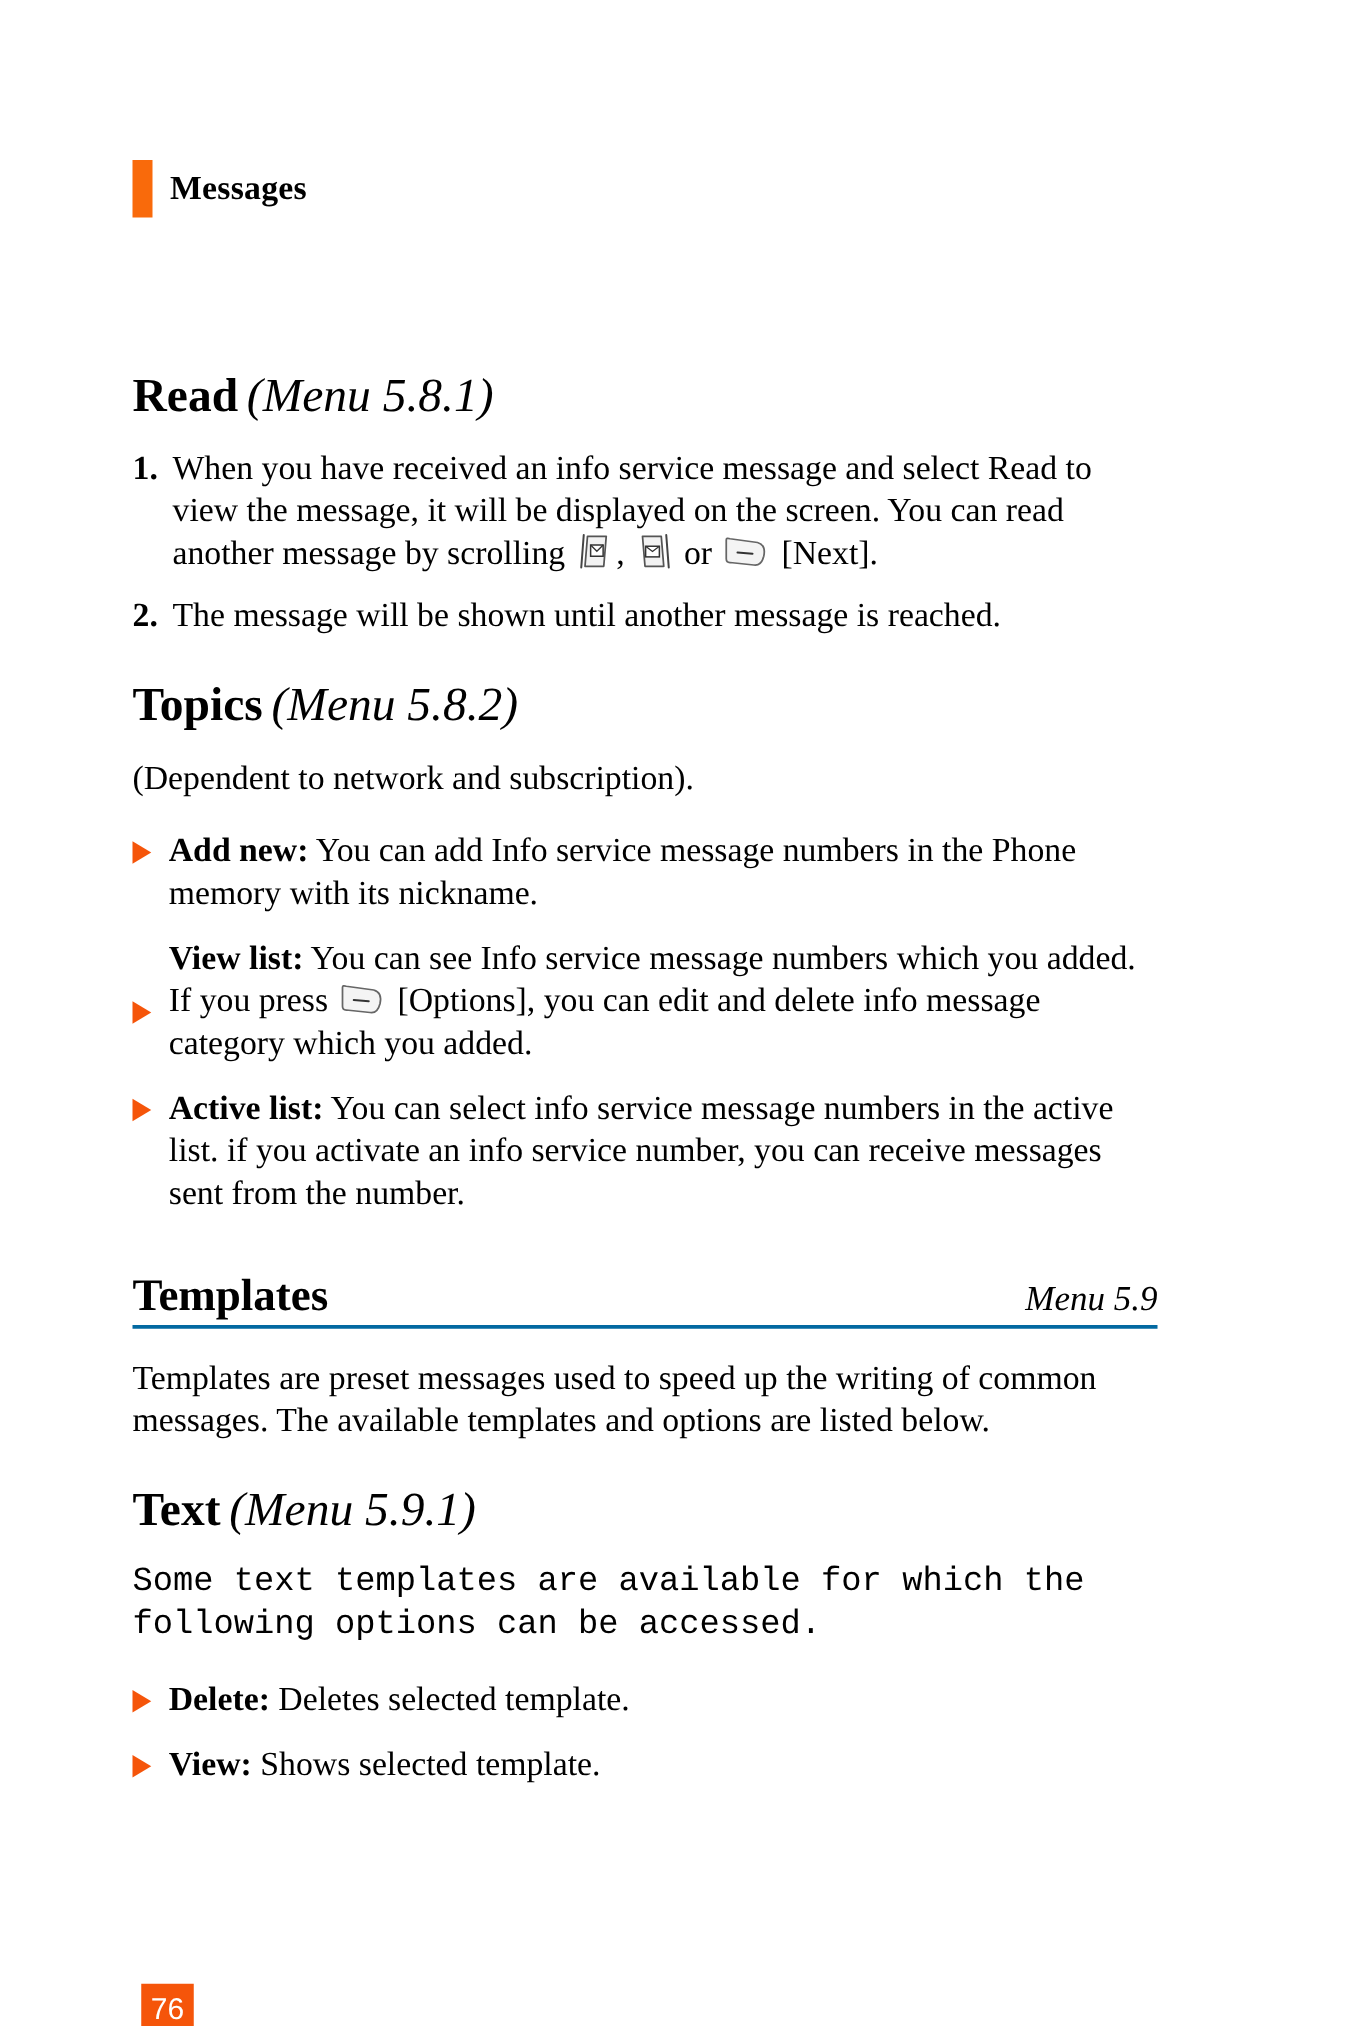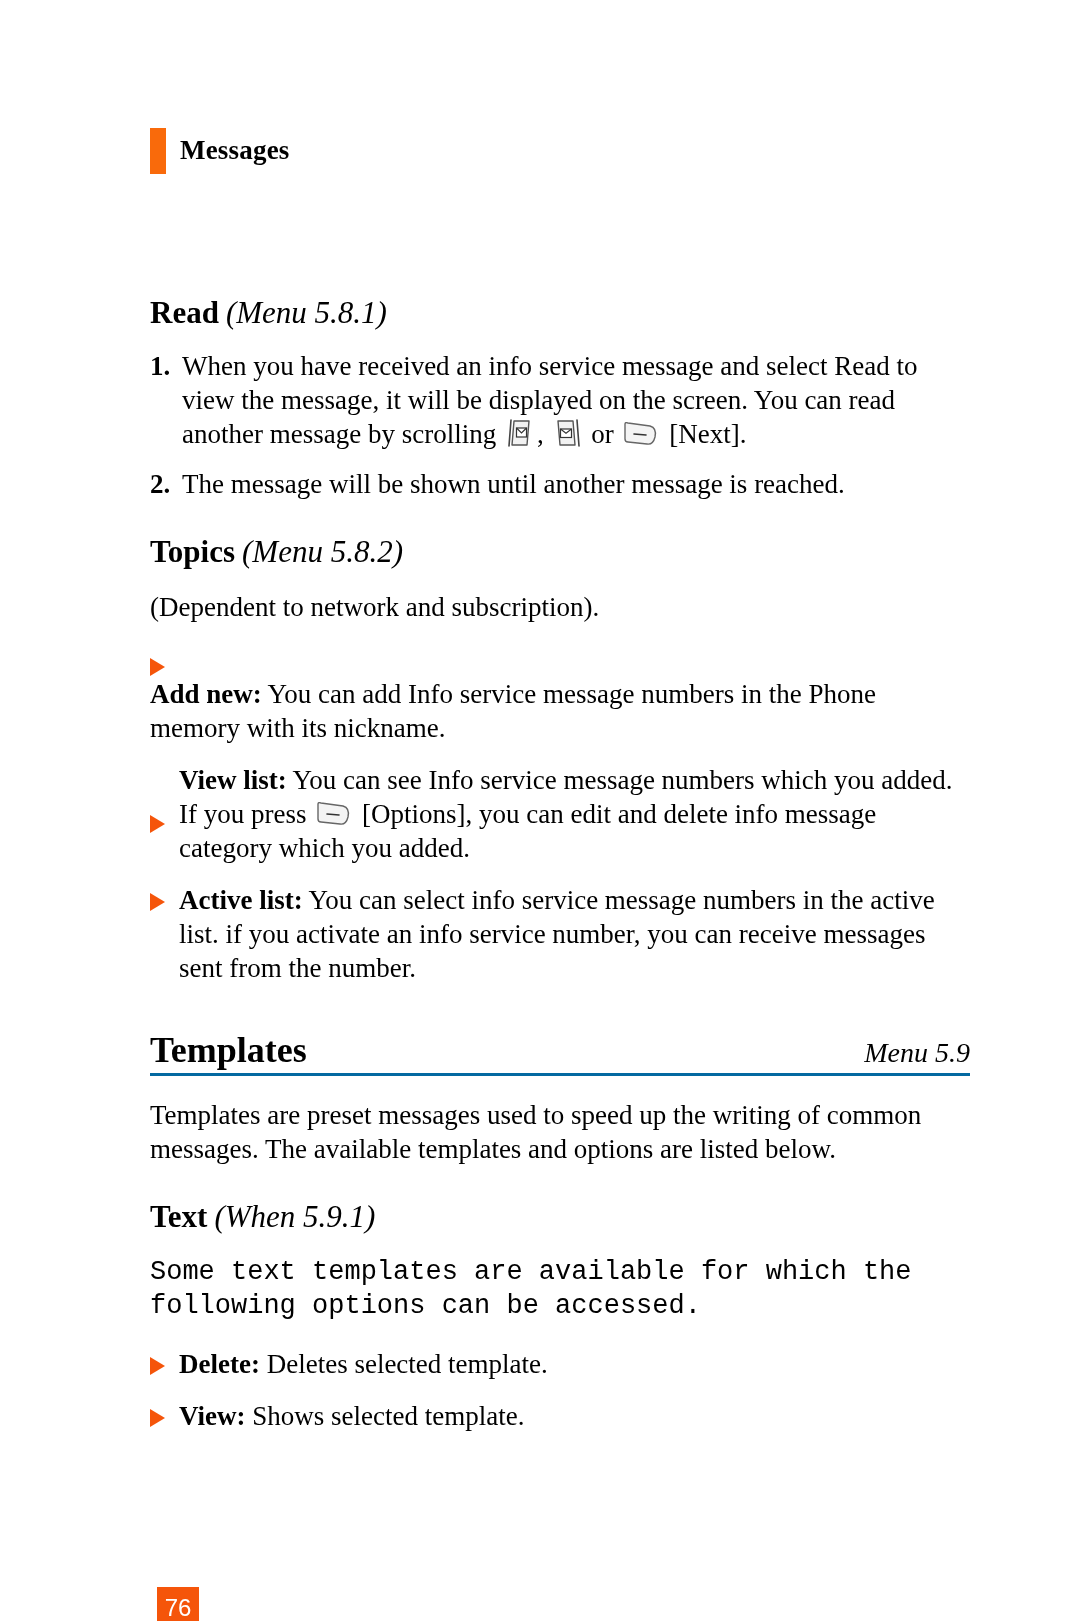"Messages" .page { margin-left: 44px -> none }
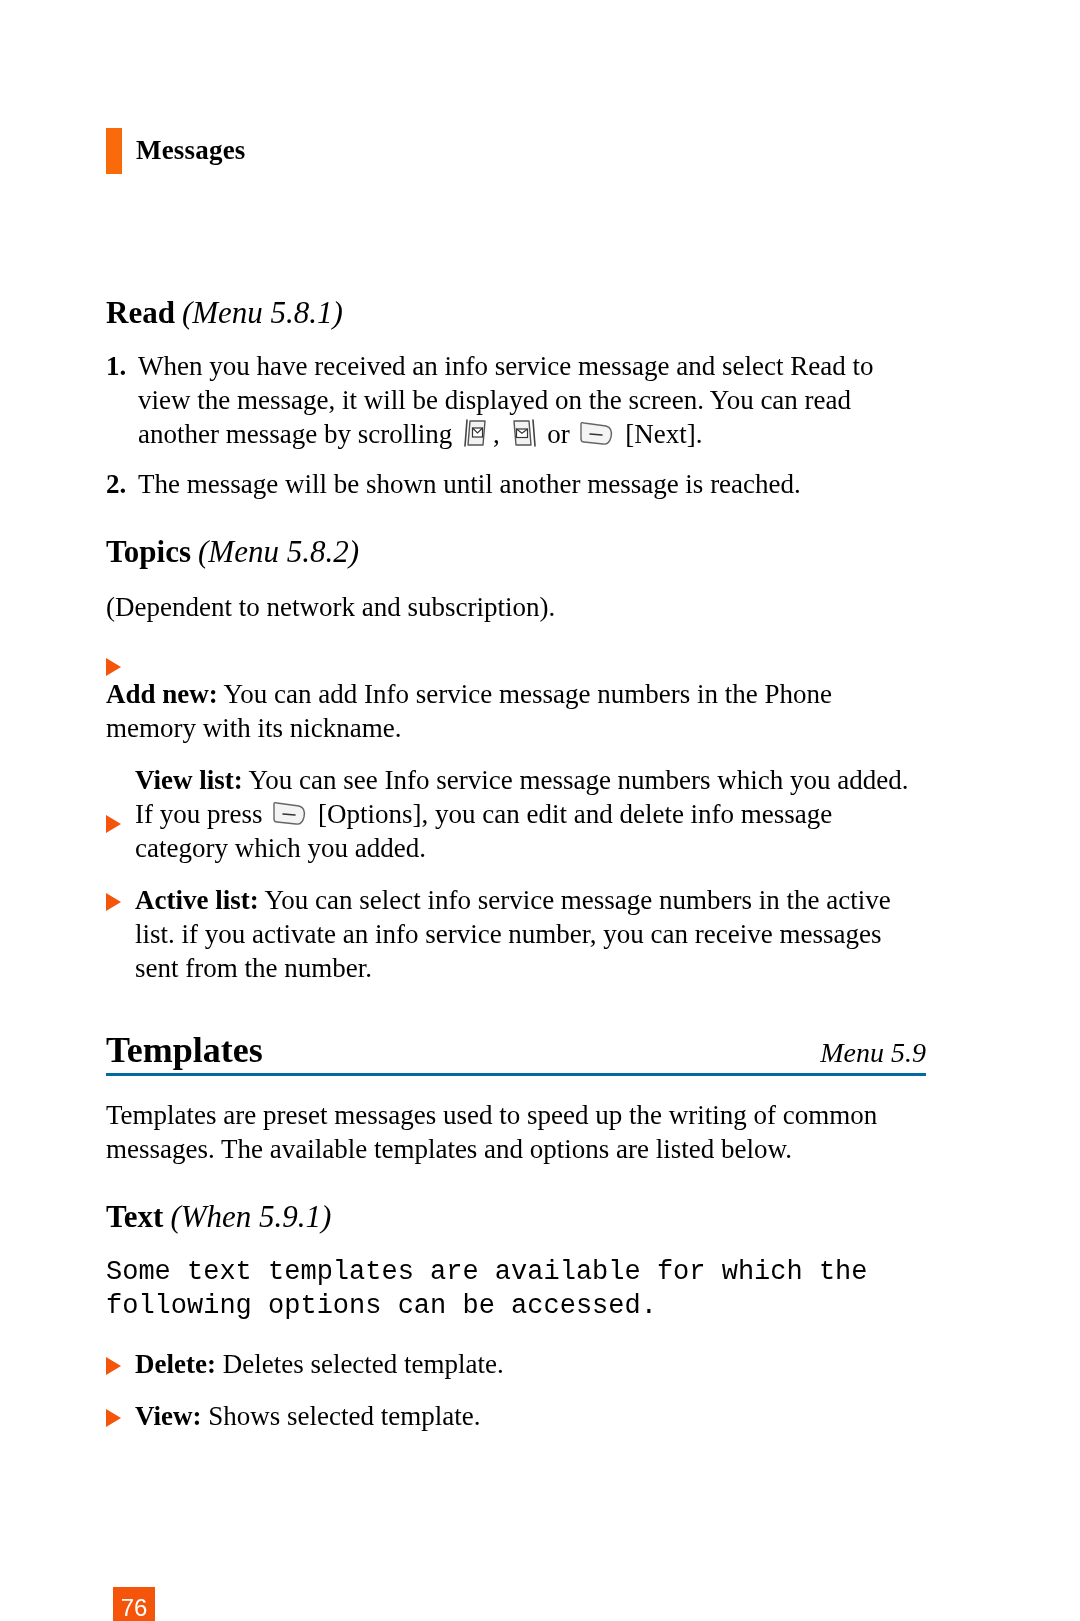"Read (Menu 5.8.1)" .subhead { font-size: 31px -> 38px }
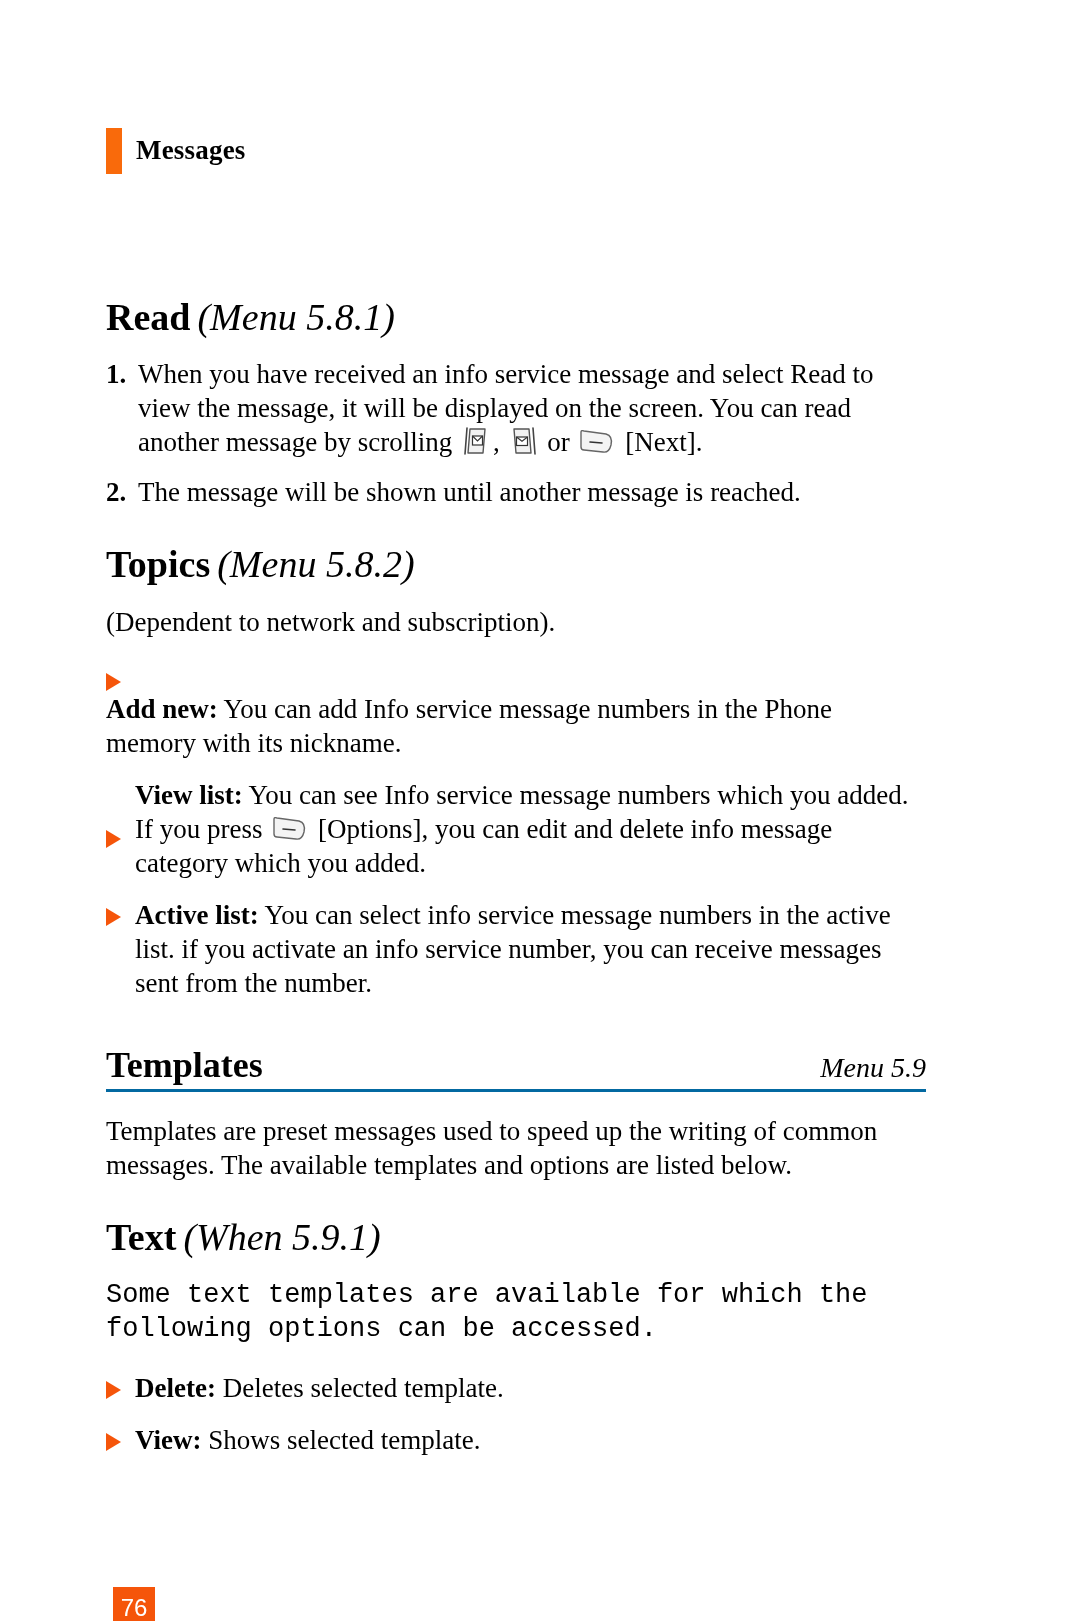"Add new: You can add" div.bullet-item { flex-direction: column -> none }
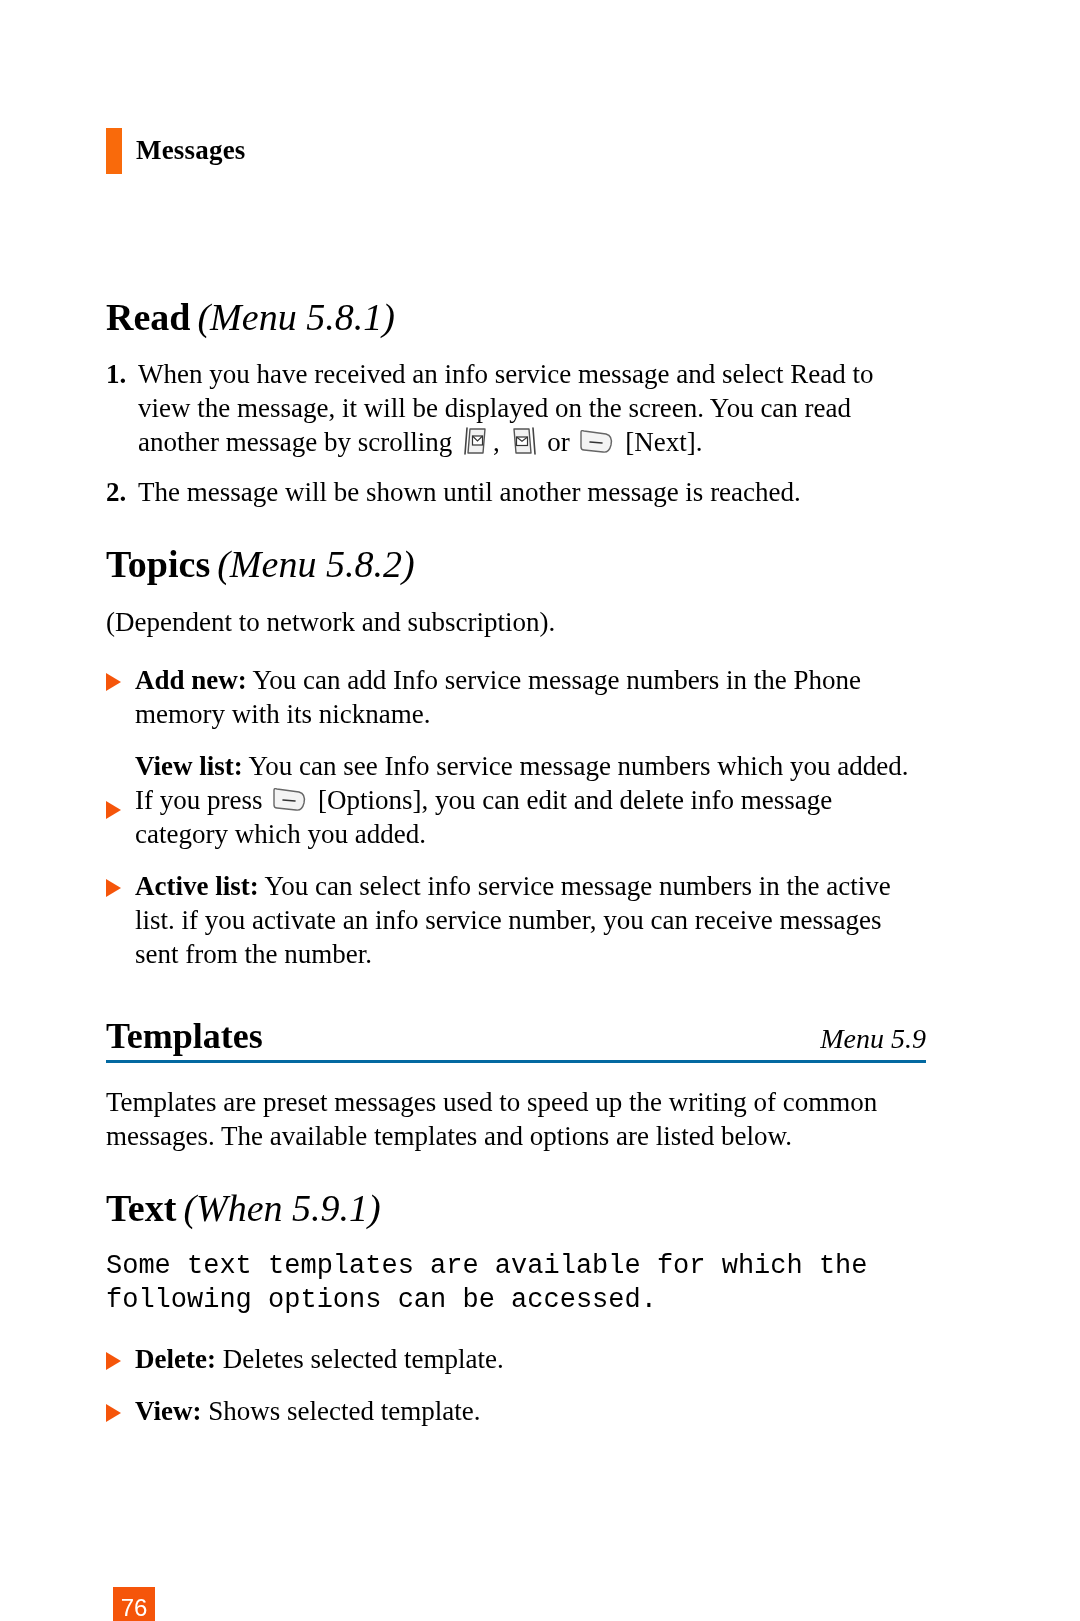"(When 5.9.1)" span.sh-menu { text: When -> Menu }
